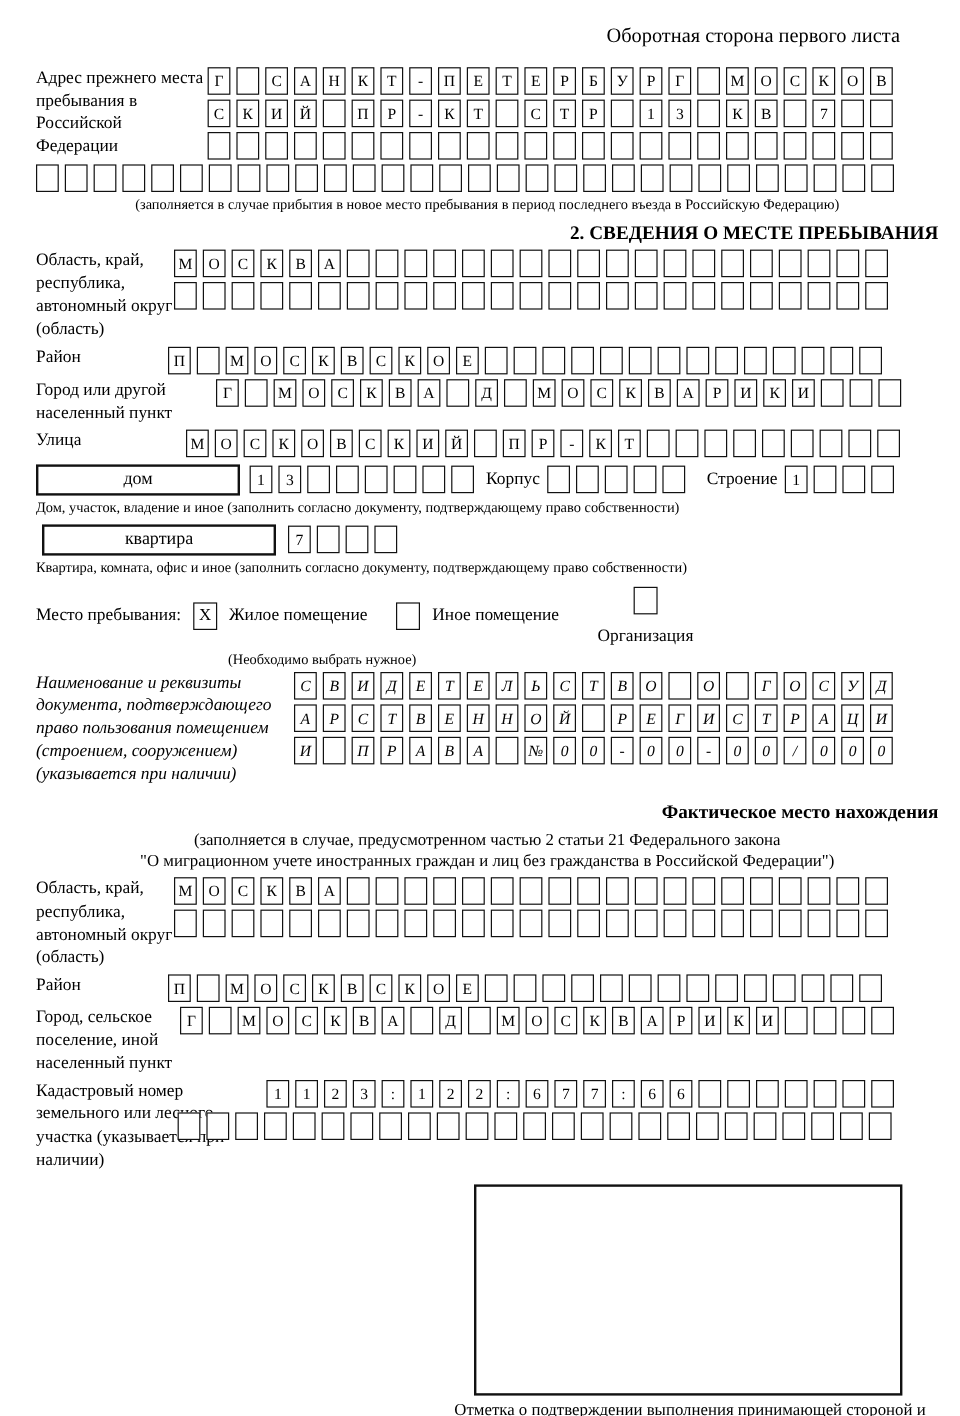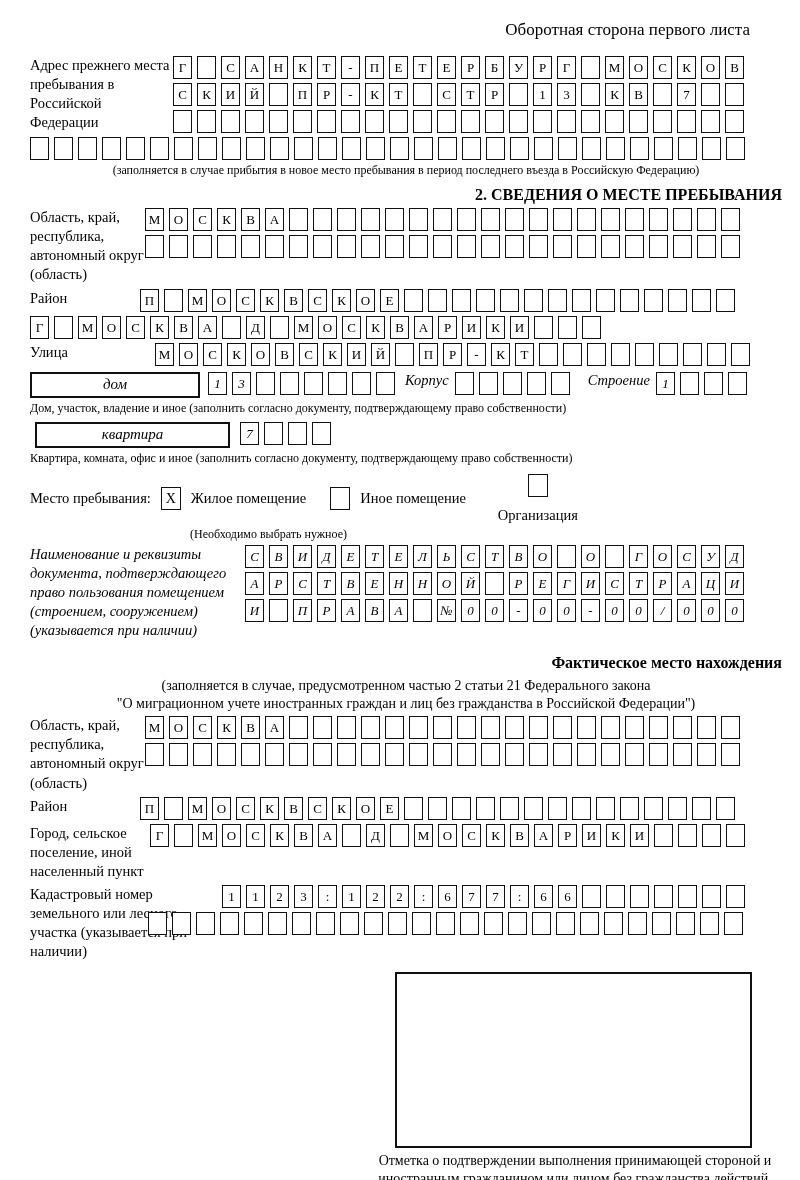"Город или другой населенный пункт" div.flabel { html: none -> <div>Город или другой населенный пункт</div> }
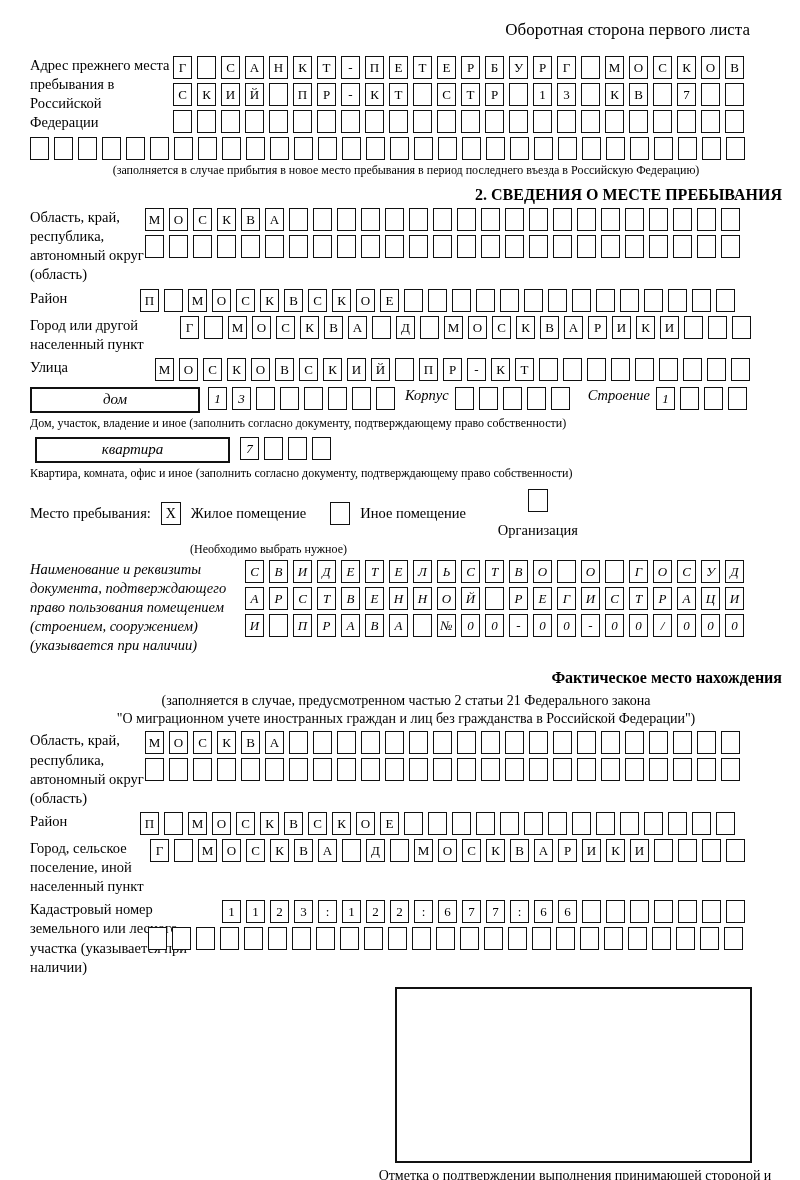"дом" .inline-row { align-items: flex-start -> center; font-style: italic -> none }
